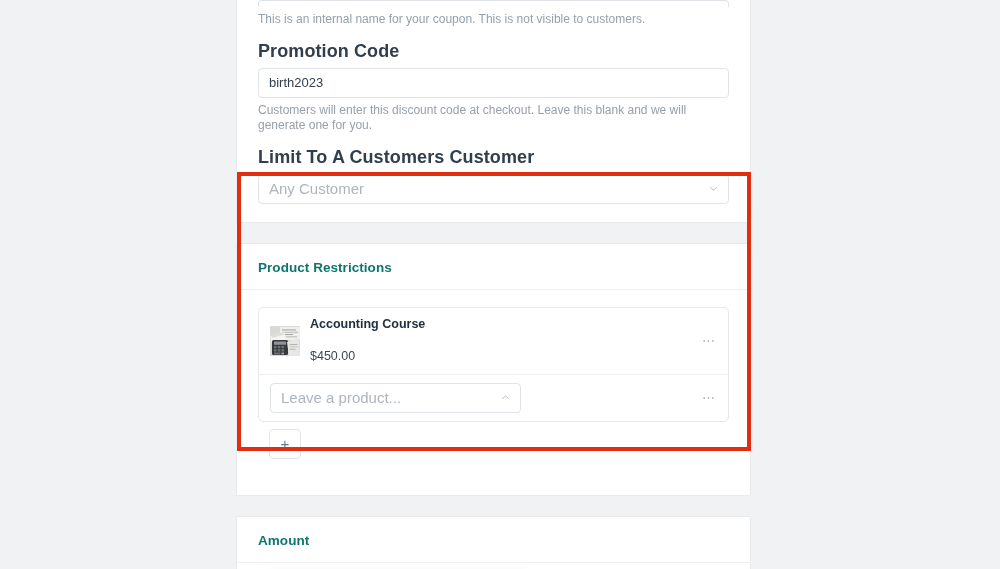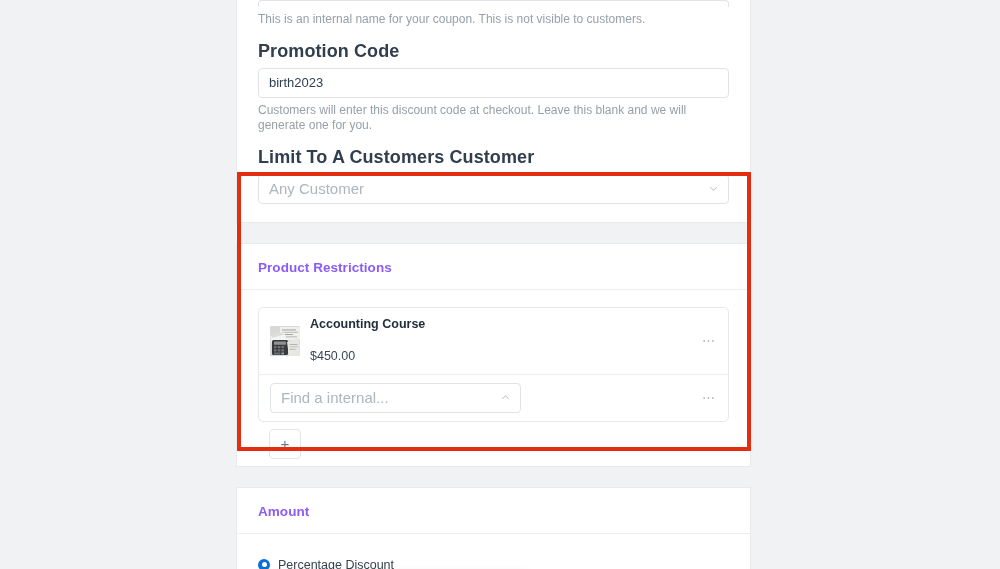"Product Restrictions" .section-title { color: #8b5cf6 -> #0f766e }
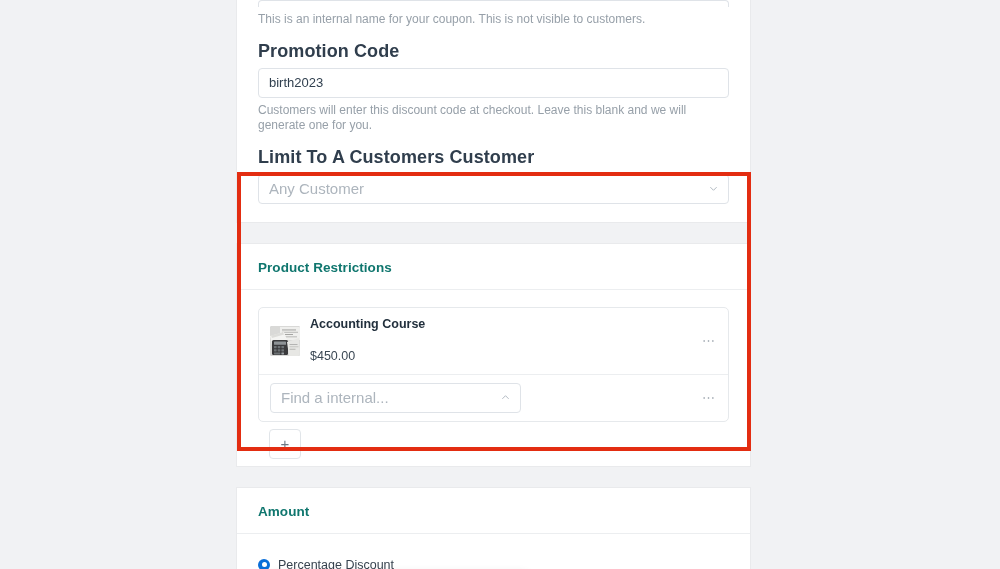"Accounting Course" div.card-body { padding-bottom: 7px -> 36px }
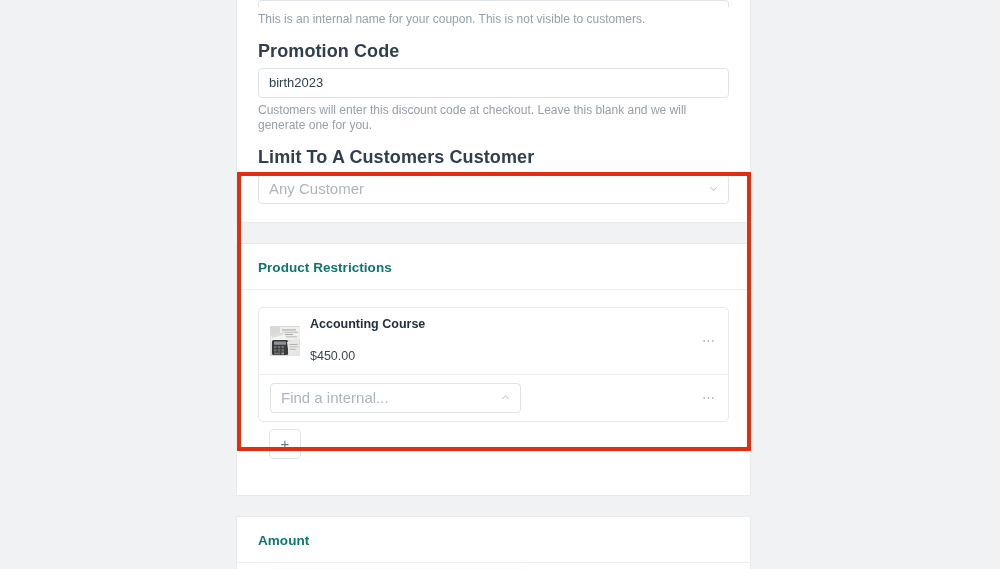"Find a internal..." span { text: Find a internal -> Leave a product }
